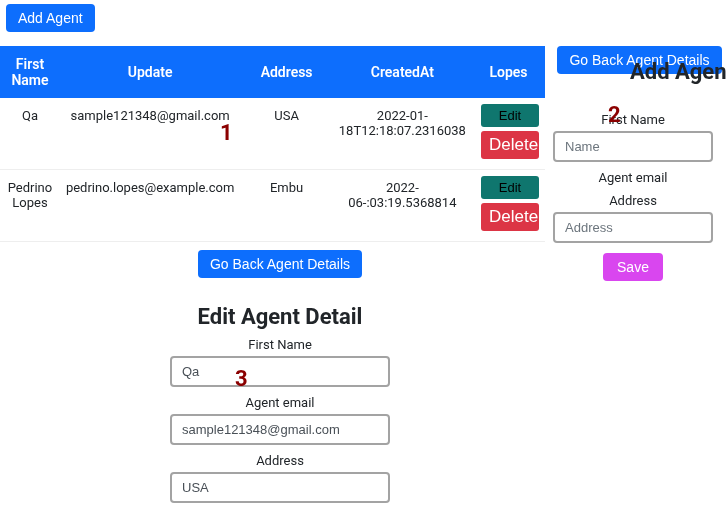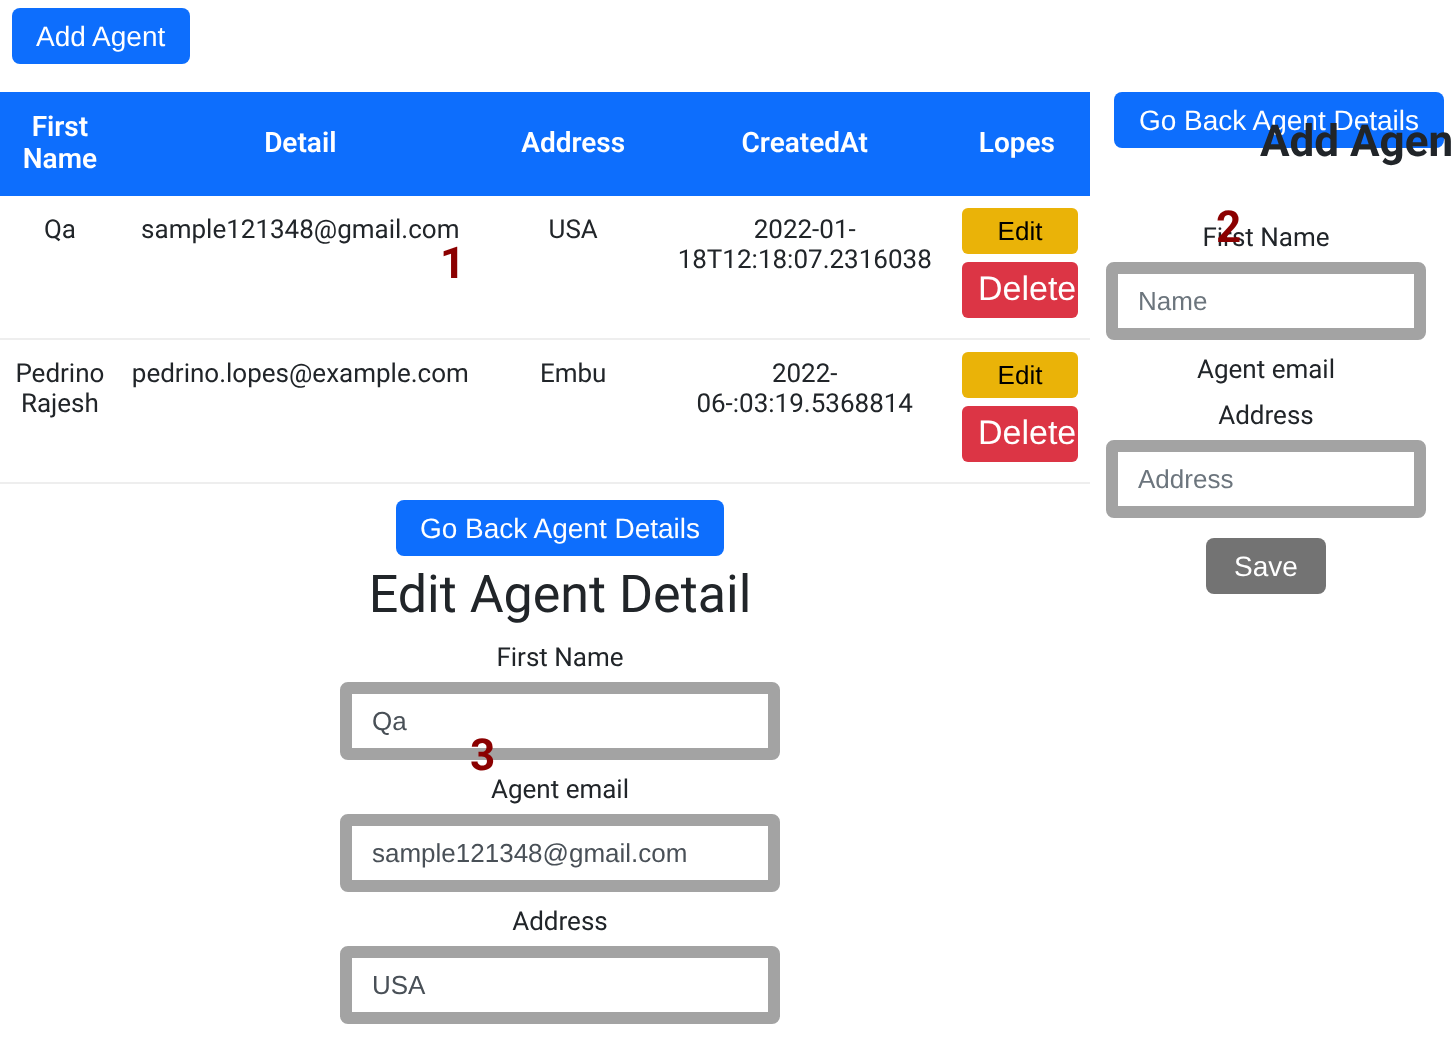"Detail" th { text: Detail -> Update }
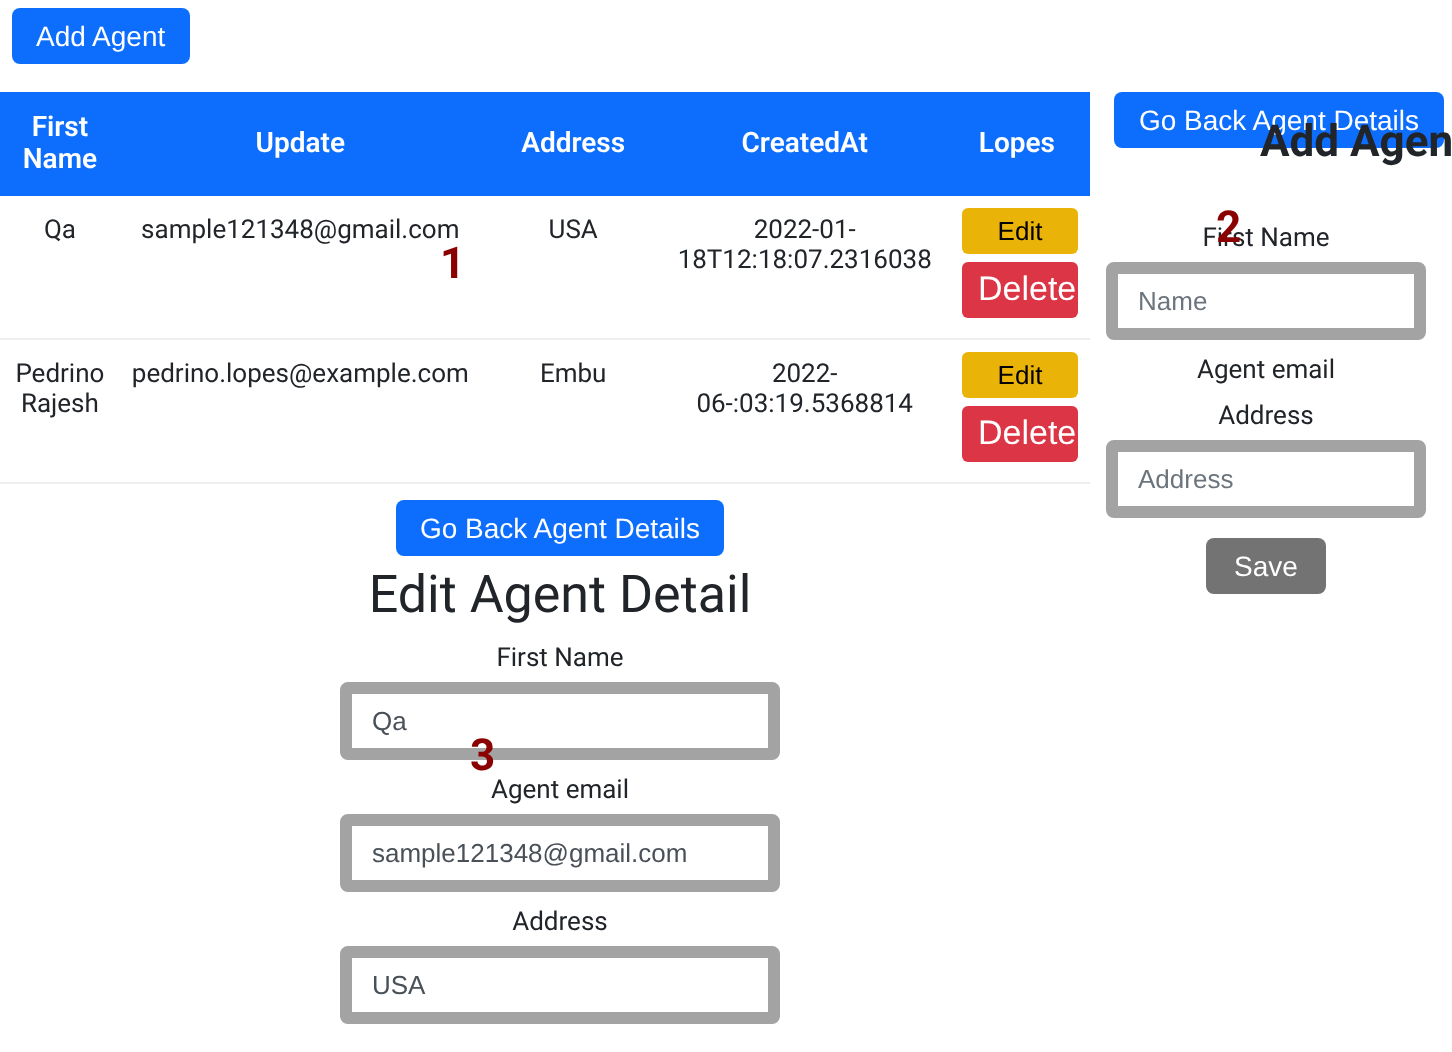"Edit" .btn-info { background: #eab308 -> #0f766e }
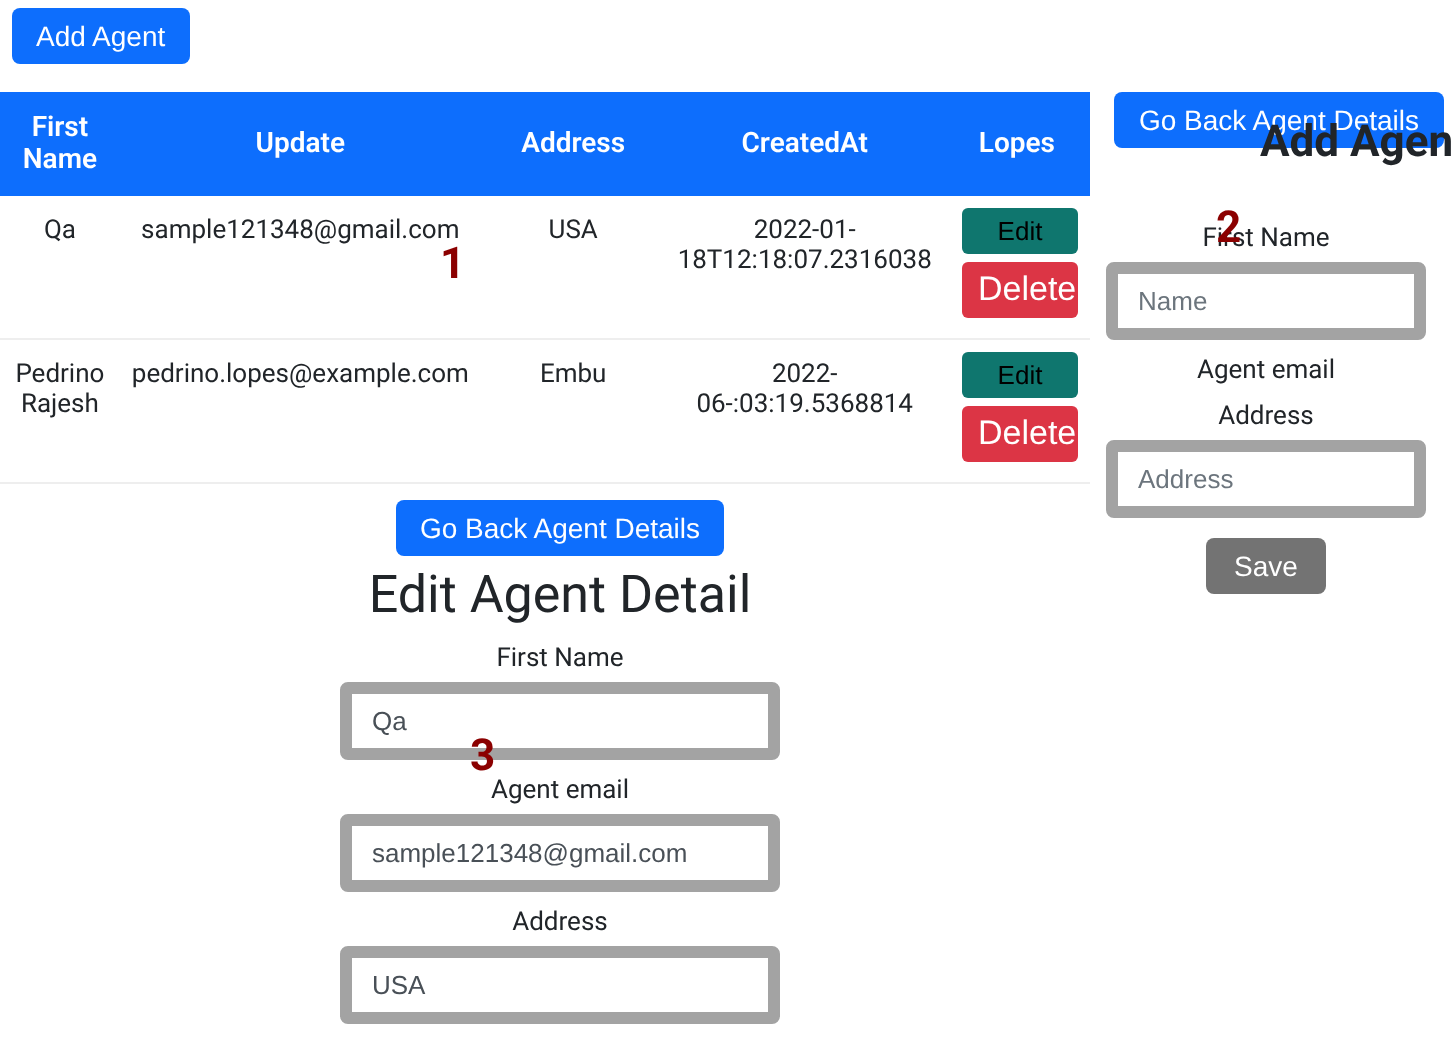"Name" .form-control { border: 6px solid #a3a3a3 -> 2px solid #a3a3a3 }
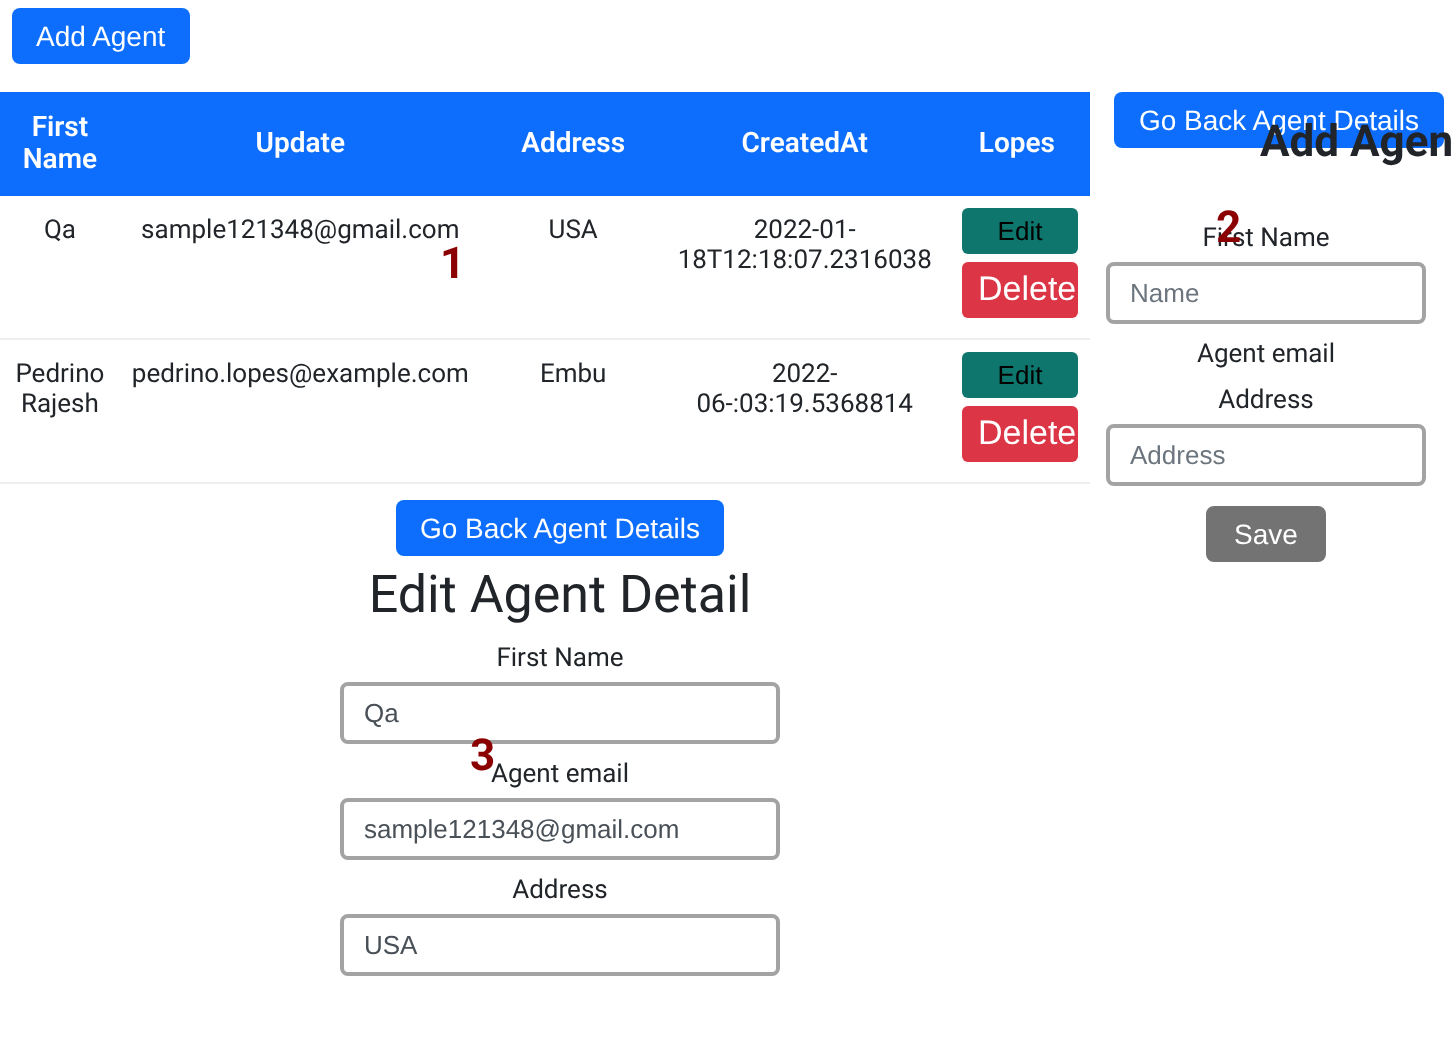"Pedrino Rajesh" td { text: Rajesh -> Lopes }
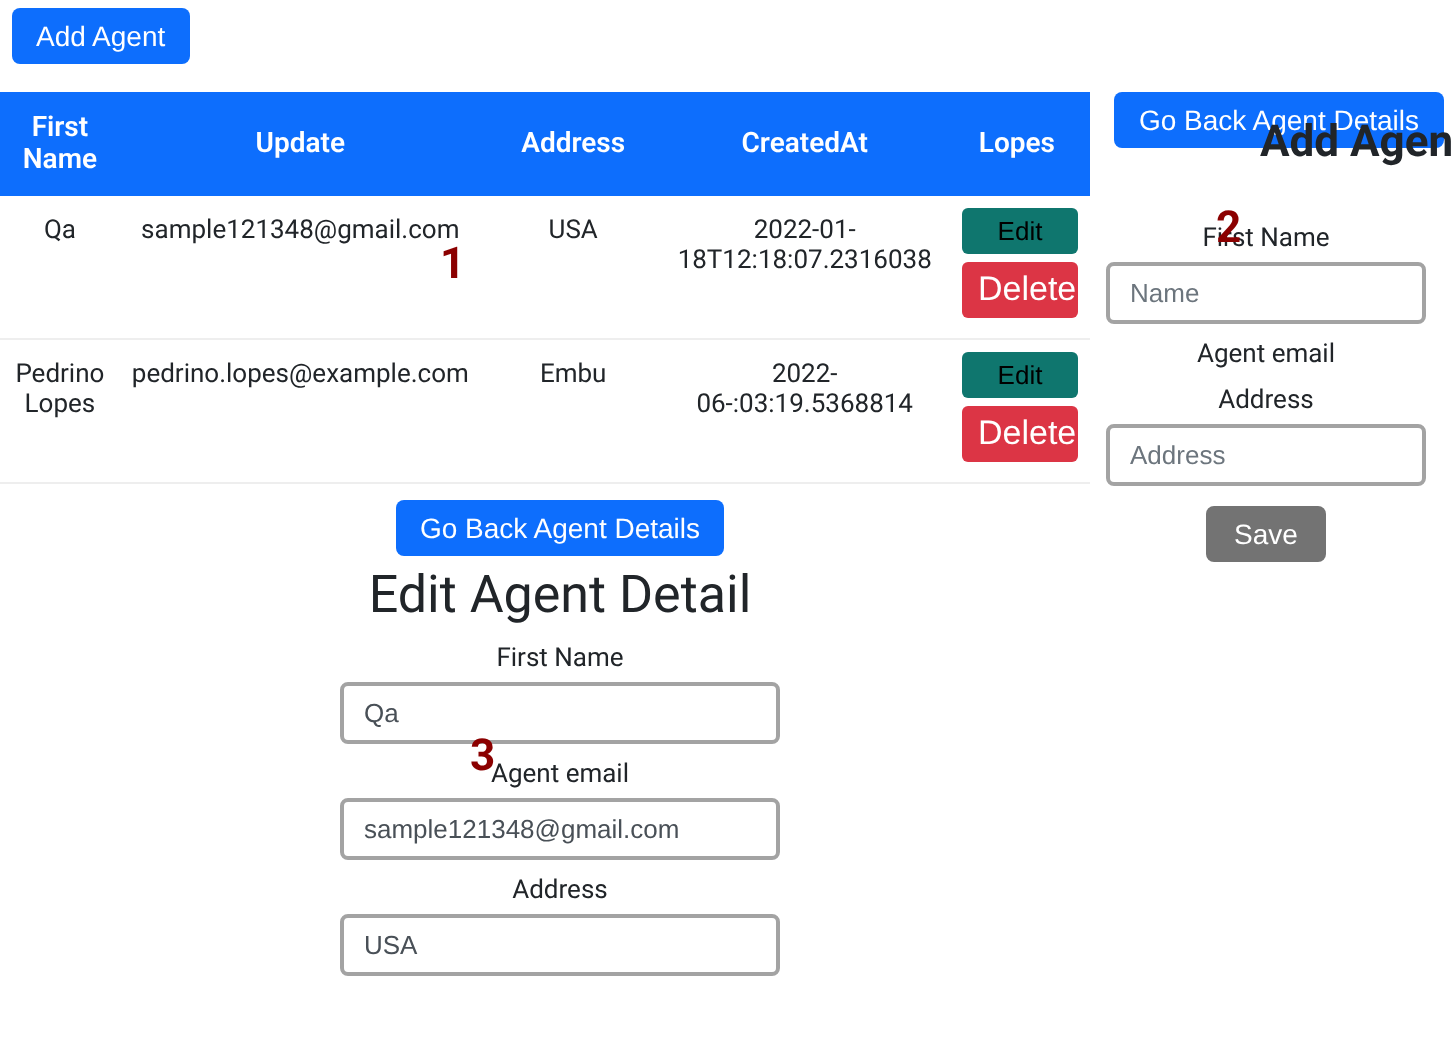"Save" .btn-success { background: #737373 -> #d946ef }
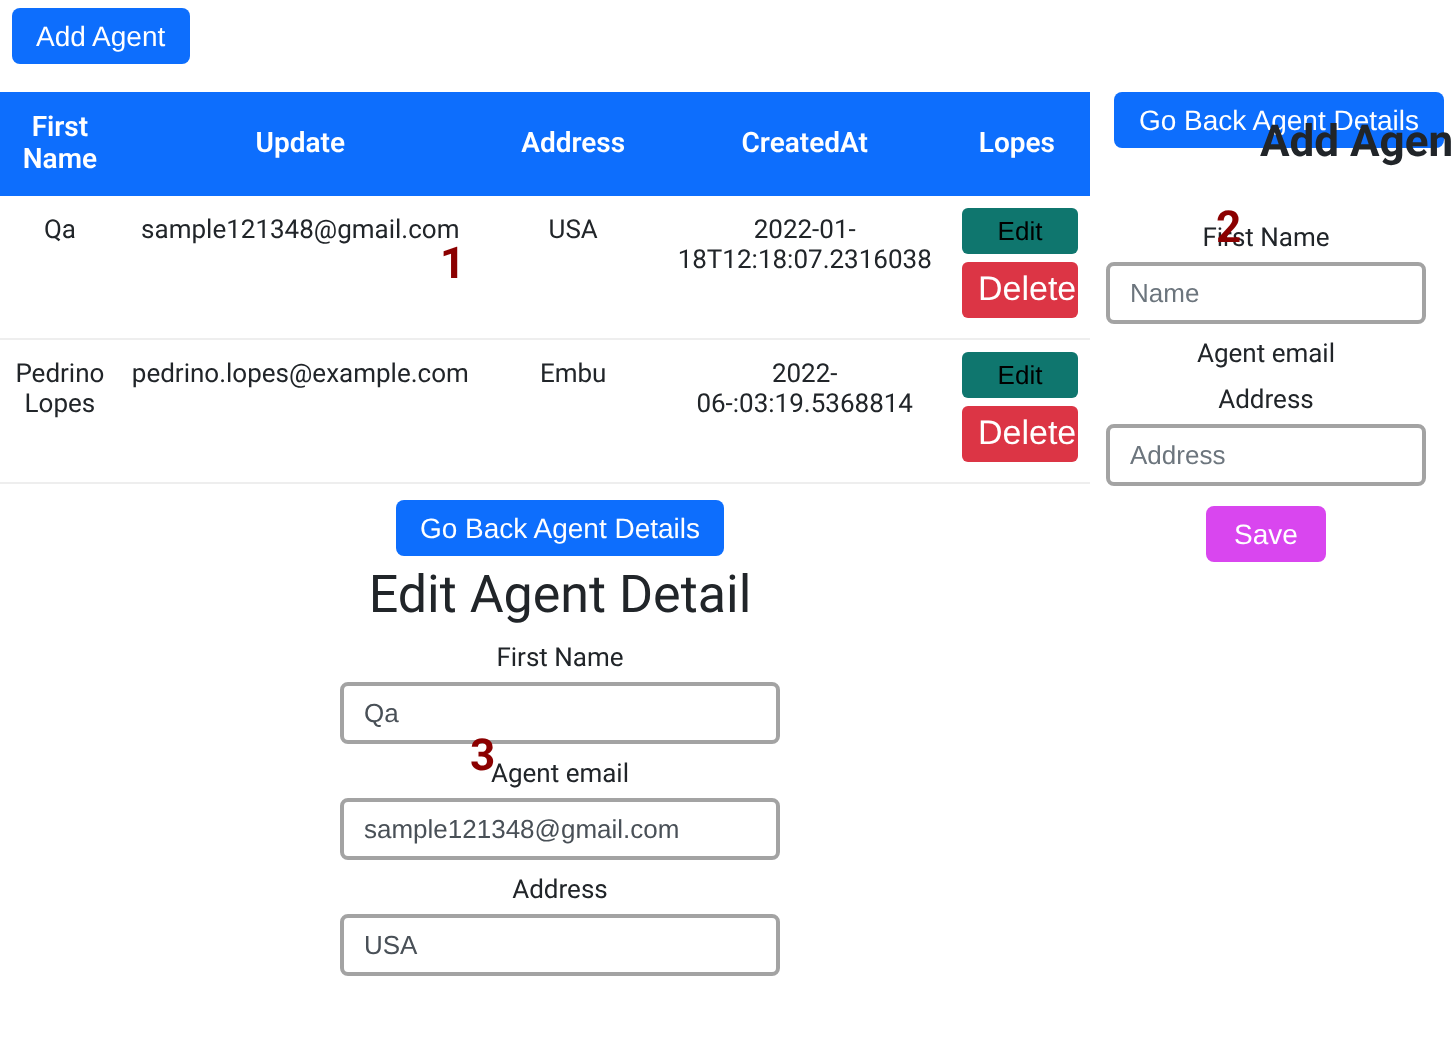"Edit Agent Detail" .edit-panel h2 { font-size: 26px -> 22px; font-weight: 400 -> 700; margin-top: 2px -> 22px }
